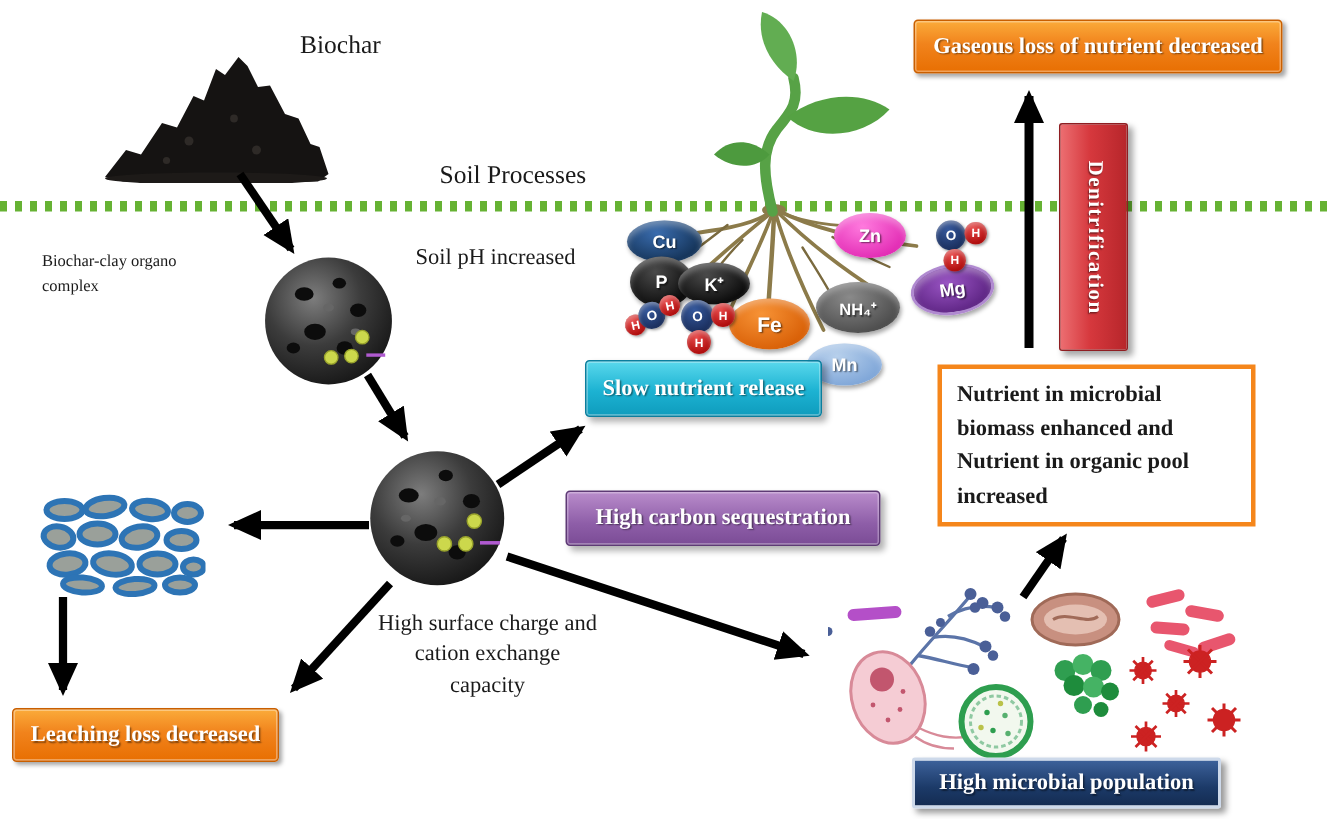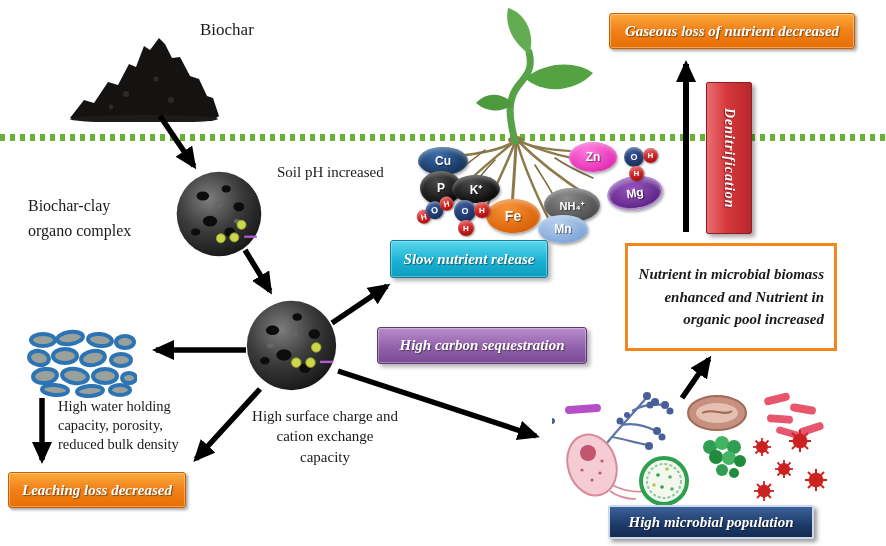"Gaseous loss of nutrient decreased" .box { font-style: italic -> none; text-align: right -> left }
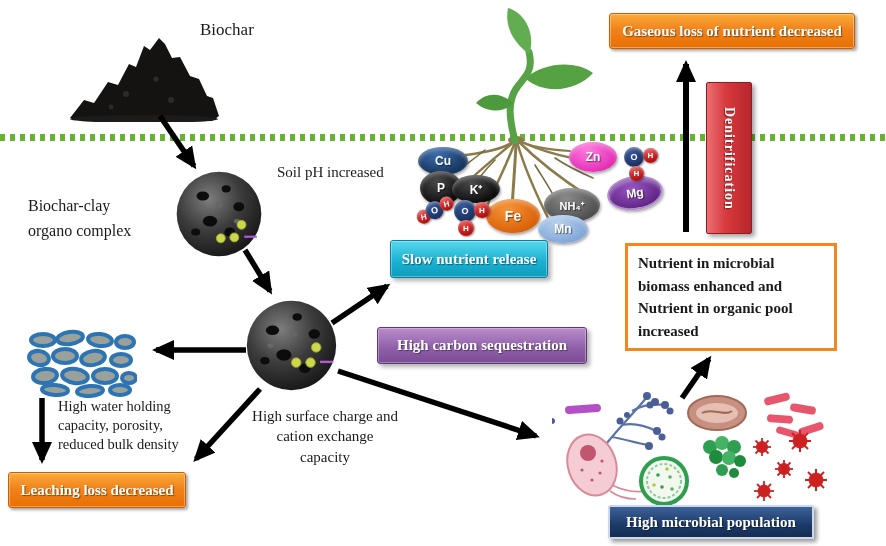"Soil Processes" div.abs { html: none -> <div>Soil Processes</div> }
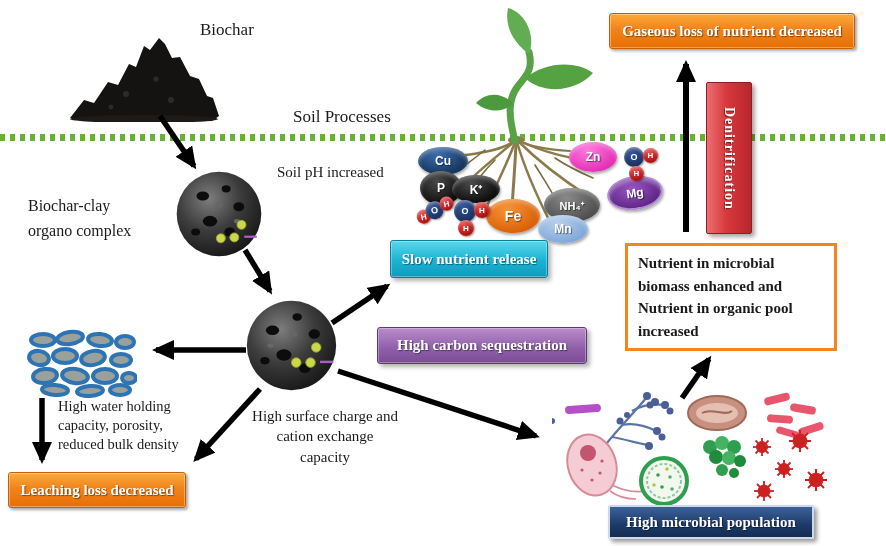"Zn" div.abs { left: 569px -> 556px }
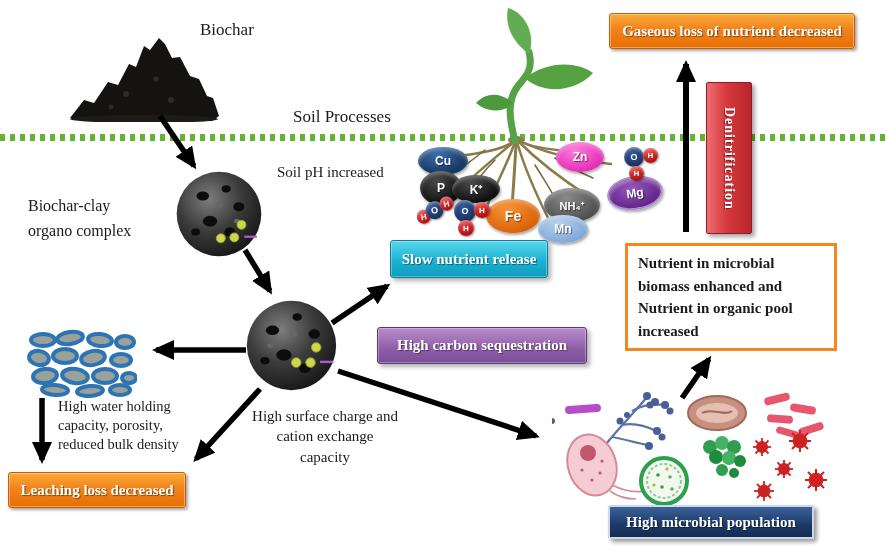"Biochar-clay organo complex" div.abs { font-size: 16px -> 11px; top: 194px -> 166px }
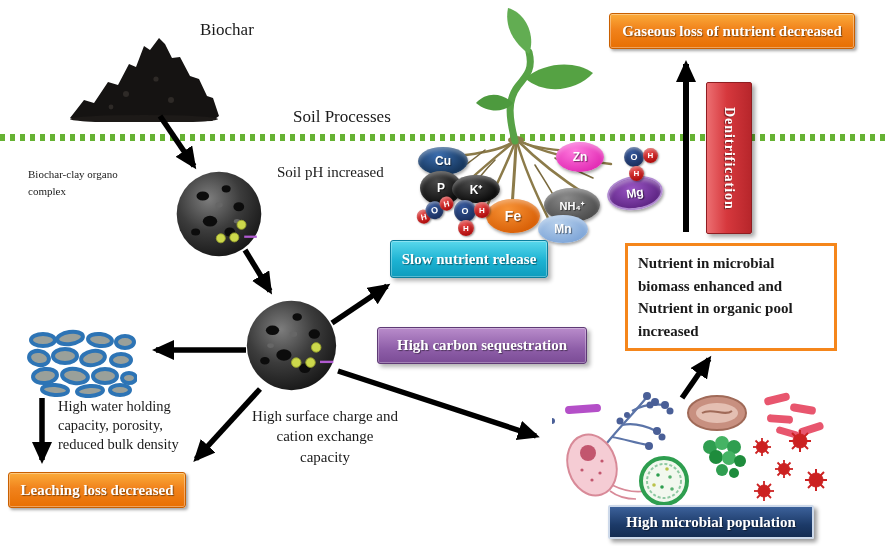"Mn" div.abs { top: 215px -> 229px }
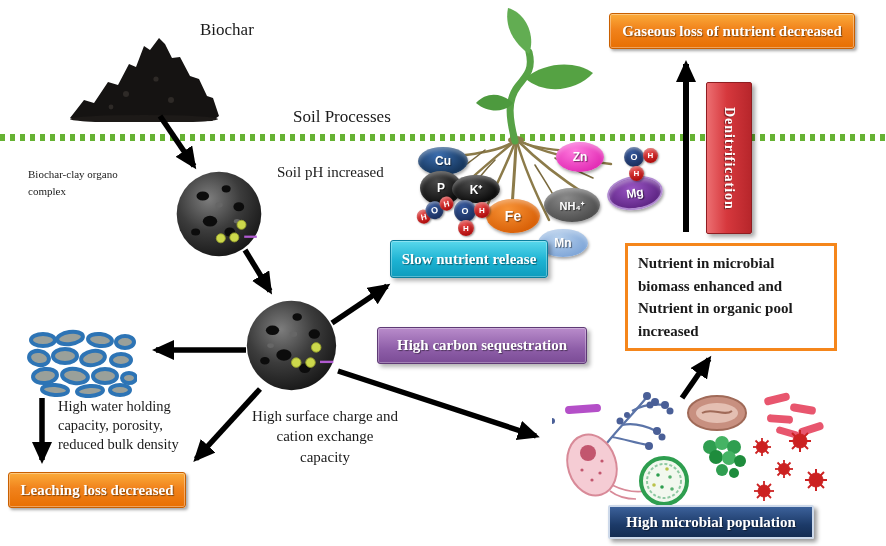"High water holding capacity, porosity," div.abs { html: <div>High water holding capacity, porosity, reduced bulk density</div> -> none }
